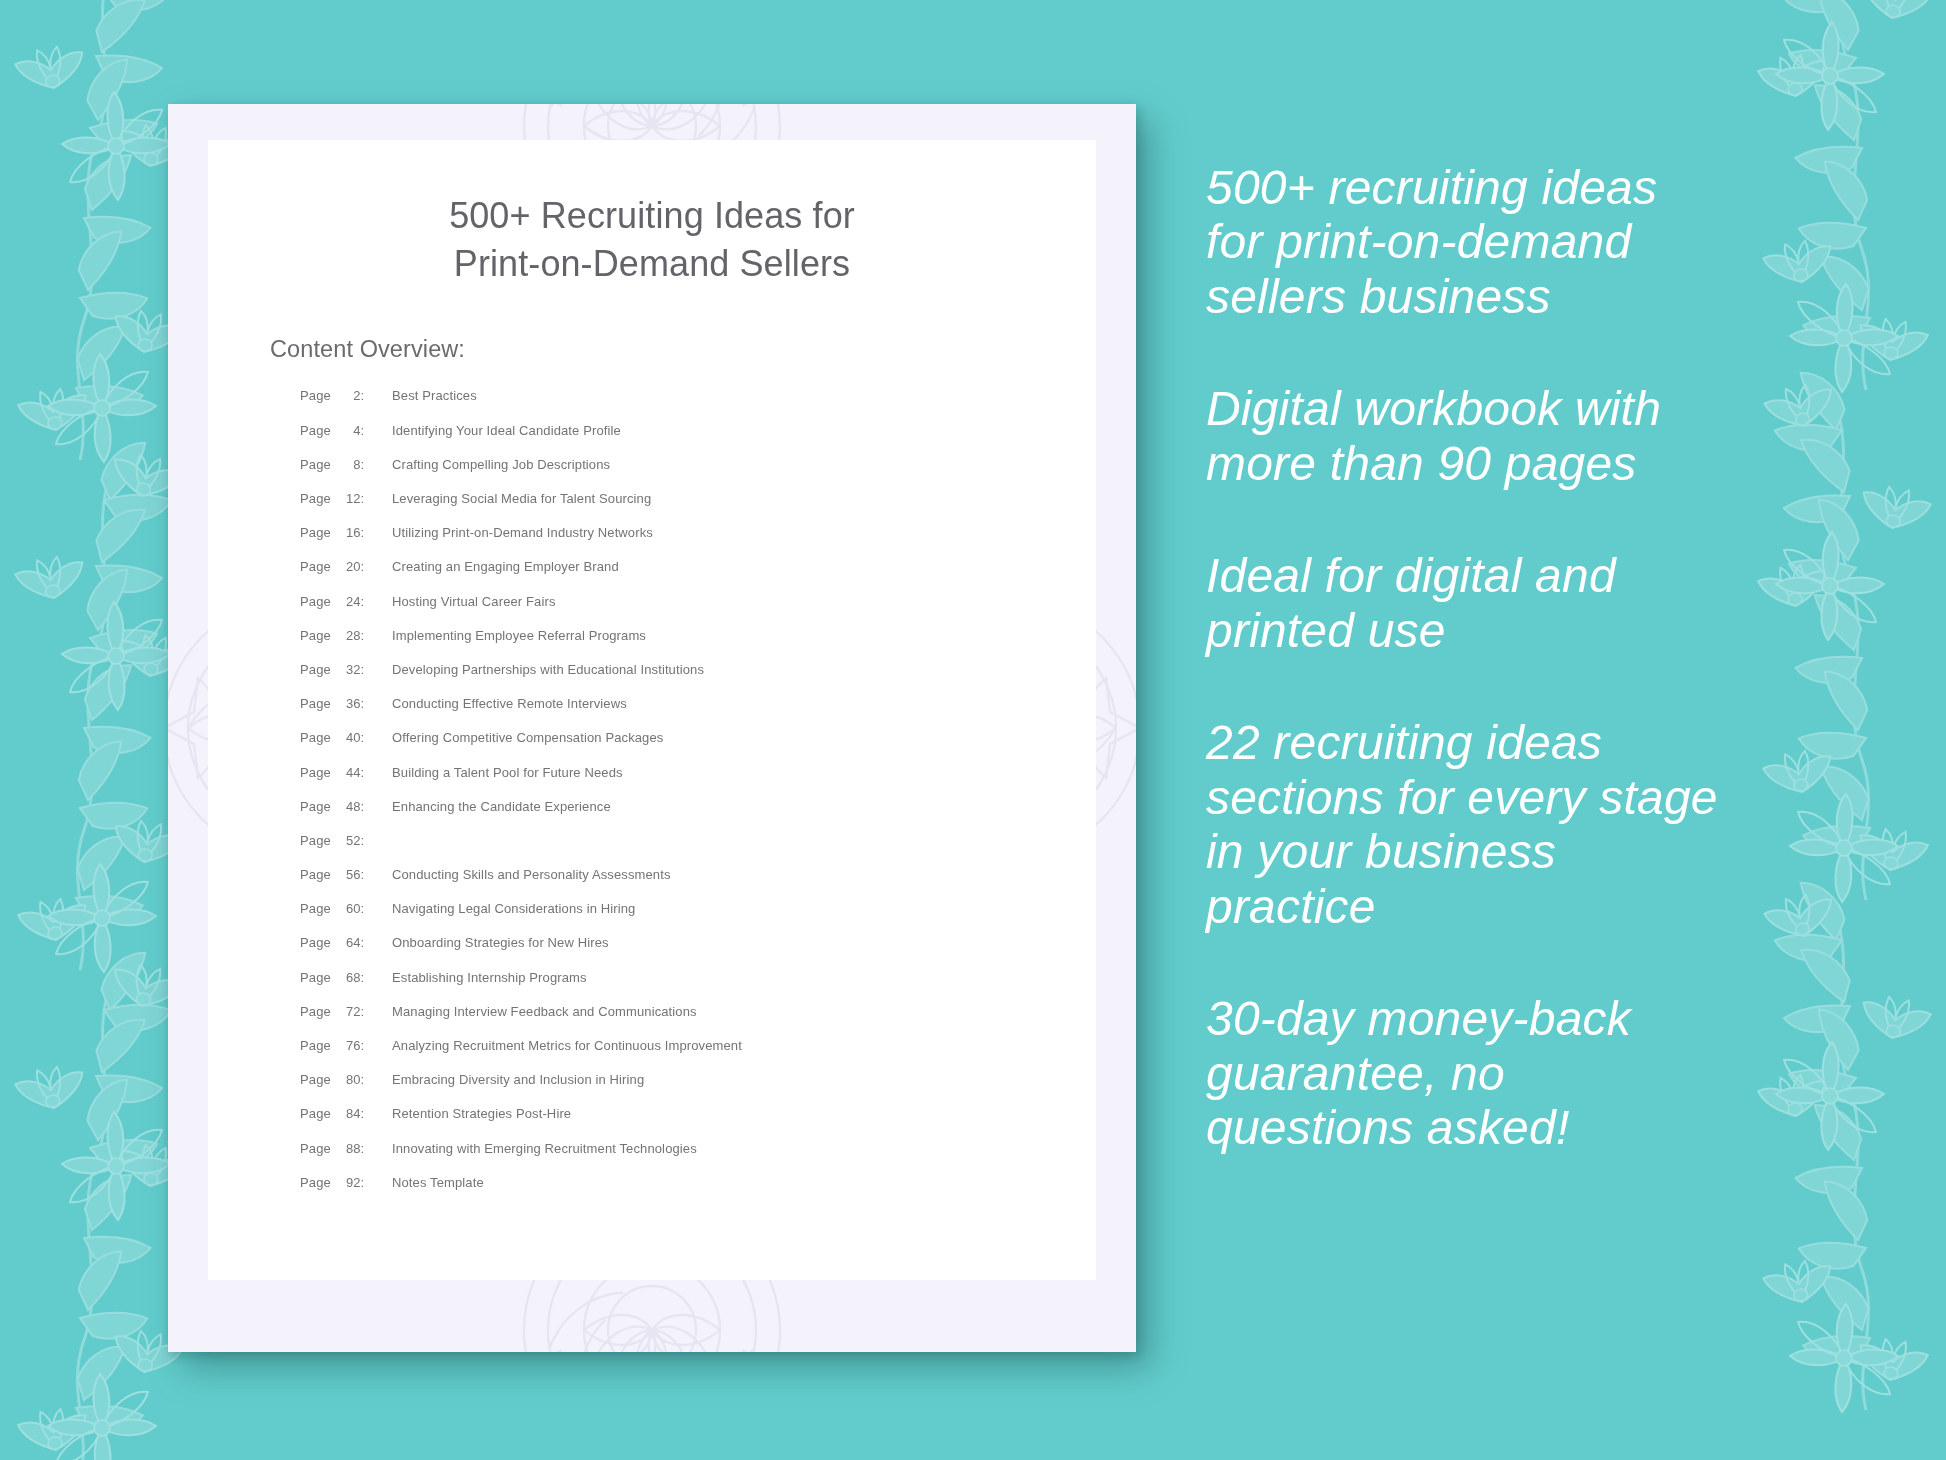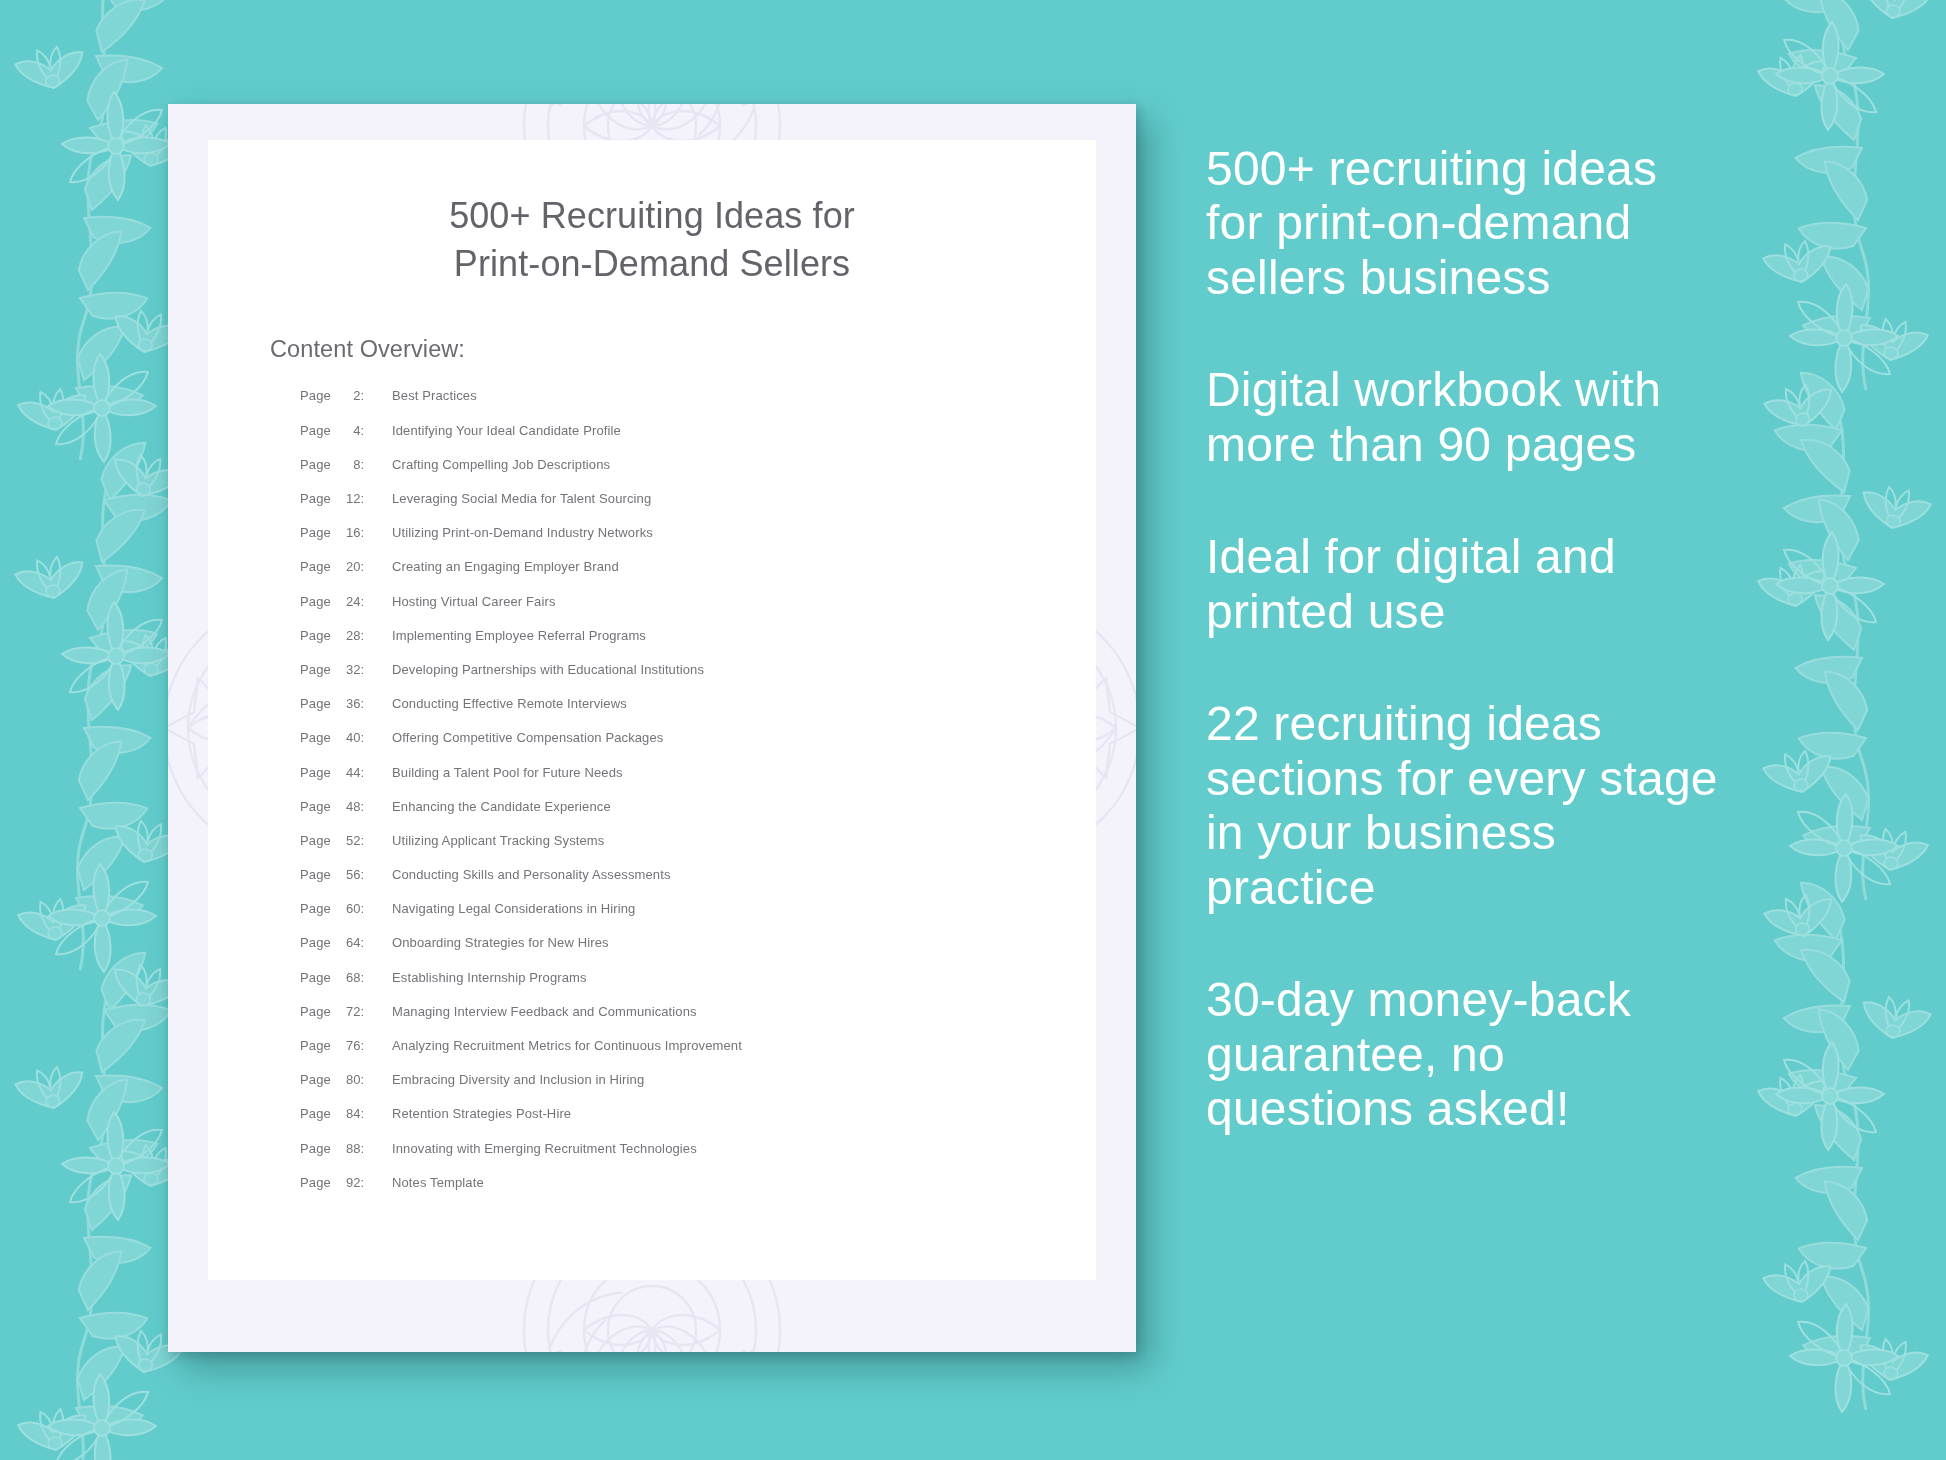"500+ recruiting ideas" #marketing { font-style: none -> italic; top: 142px -> 161px }
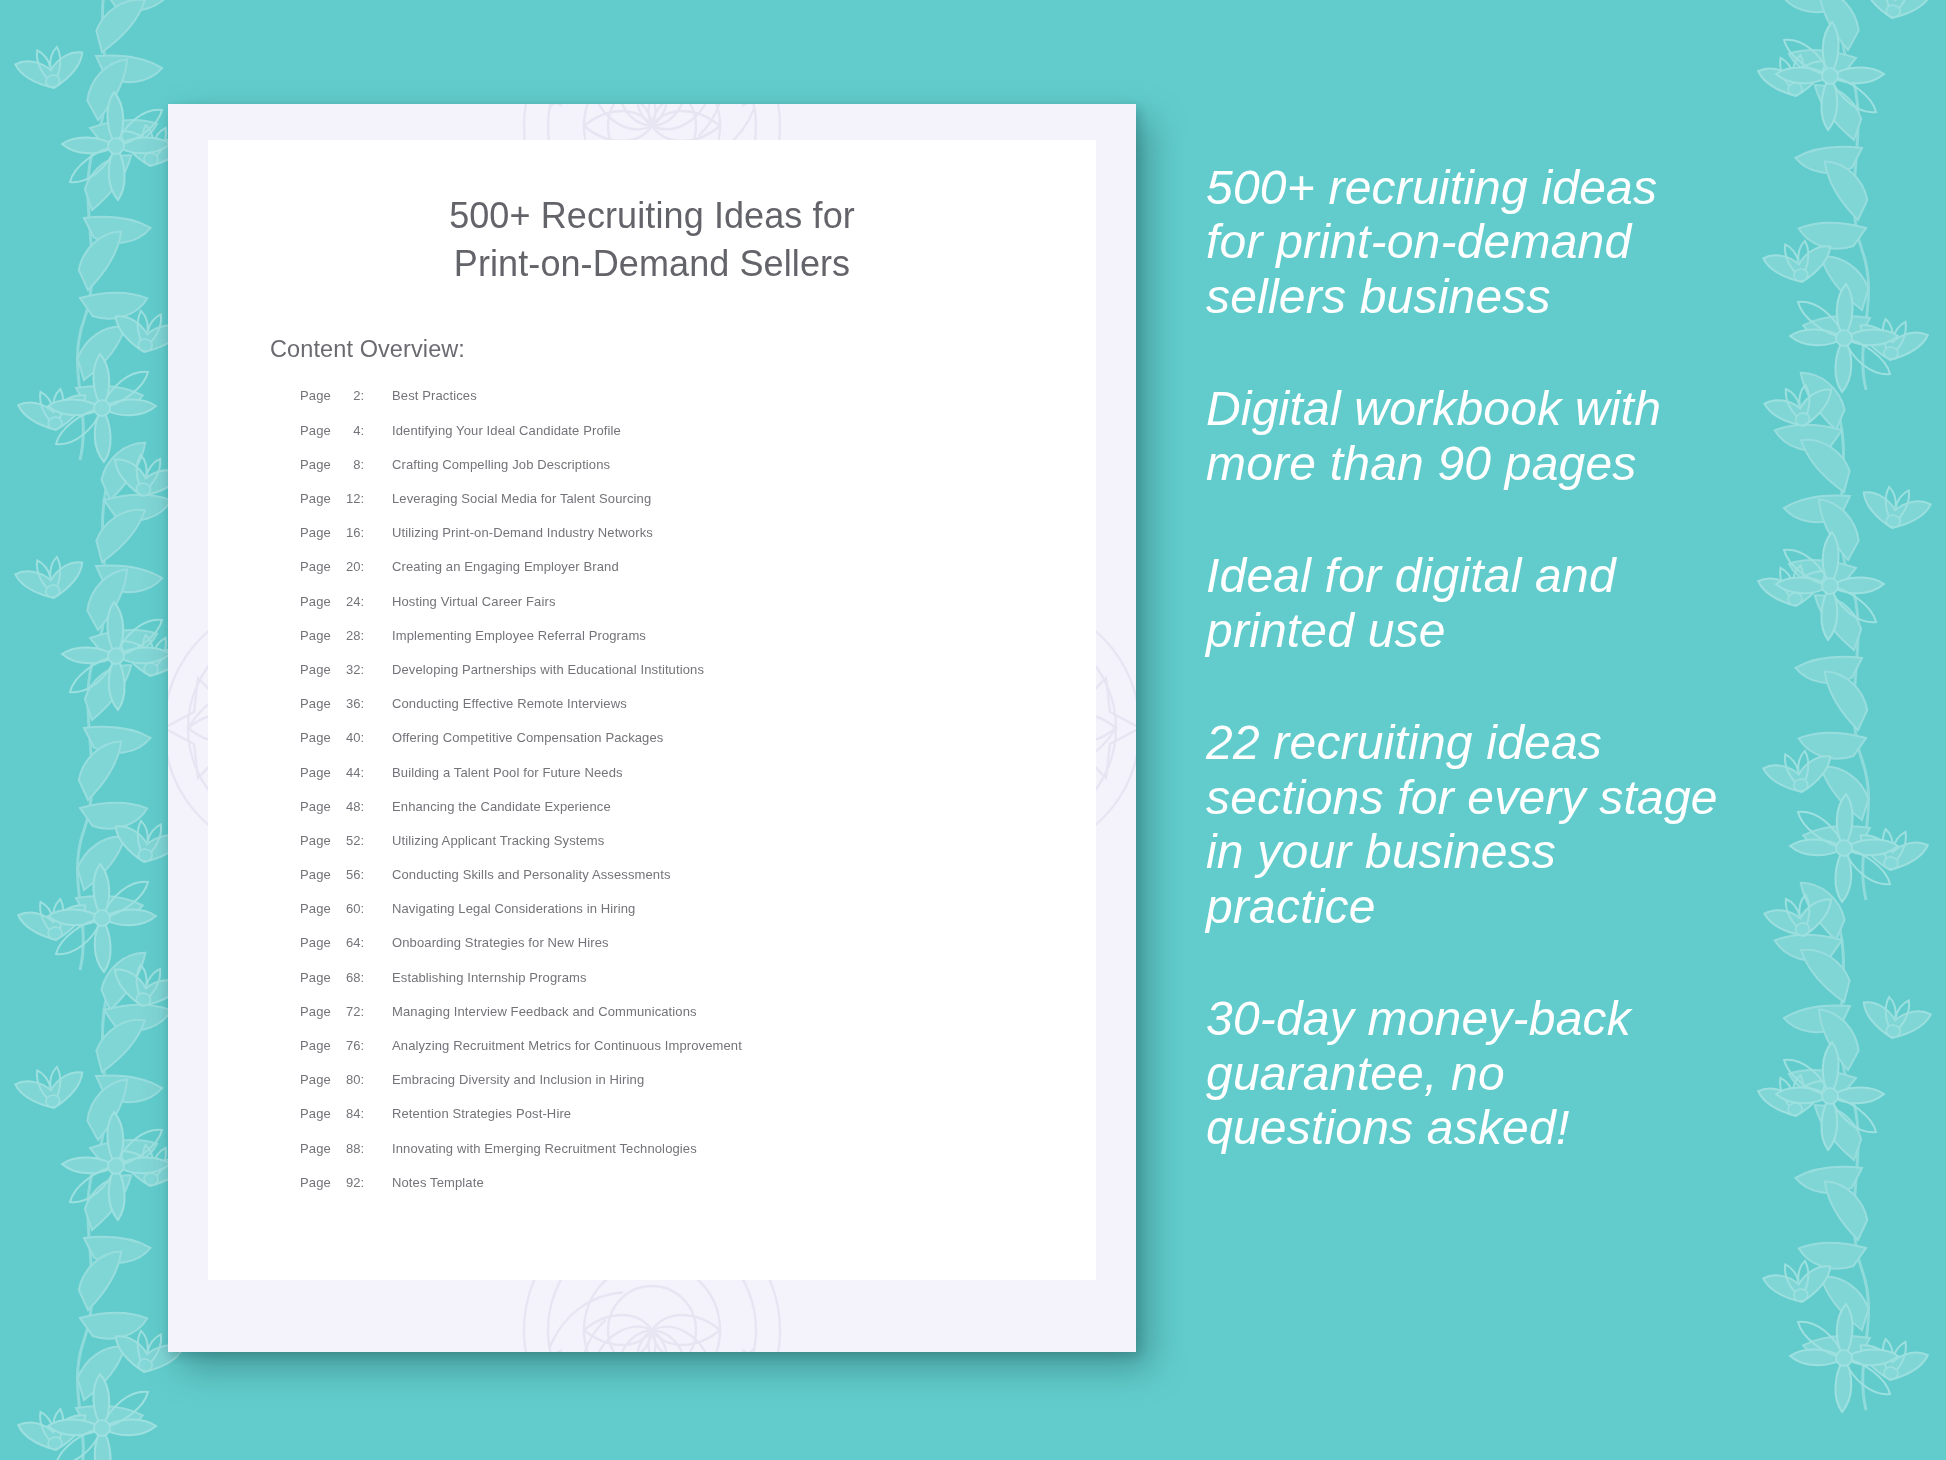"Utilizing Applicant Tracking Systems" span.toc-title { html: <span>Utilizing Applicant Tracking Systems</span> -> none }
